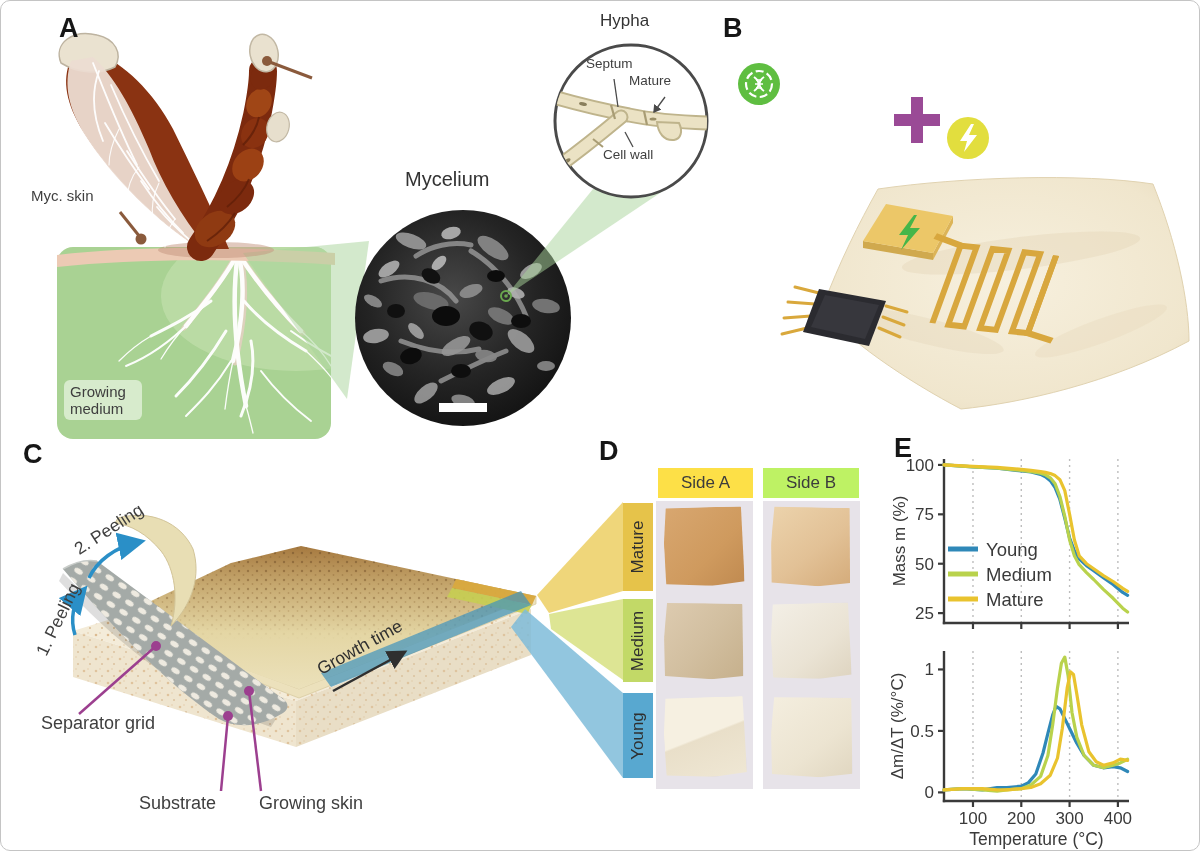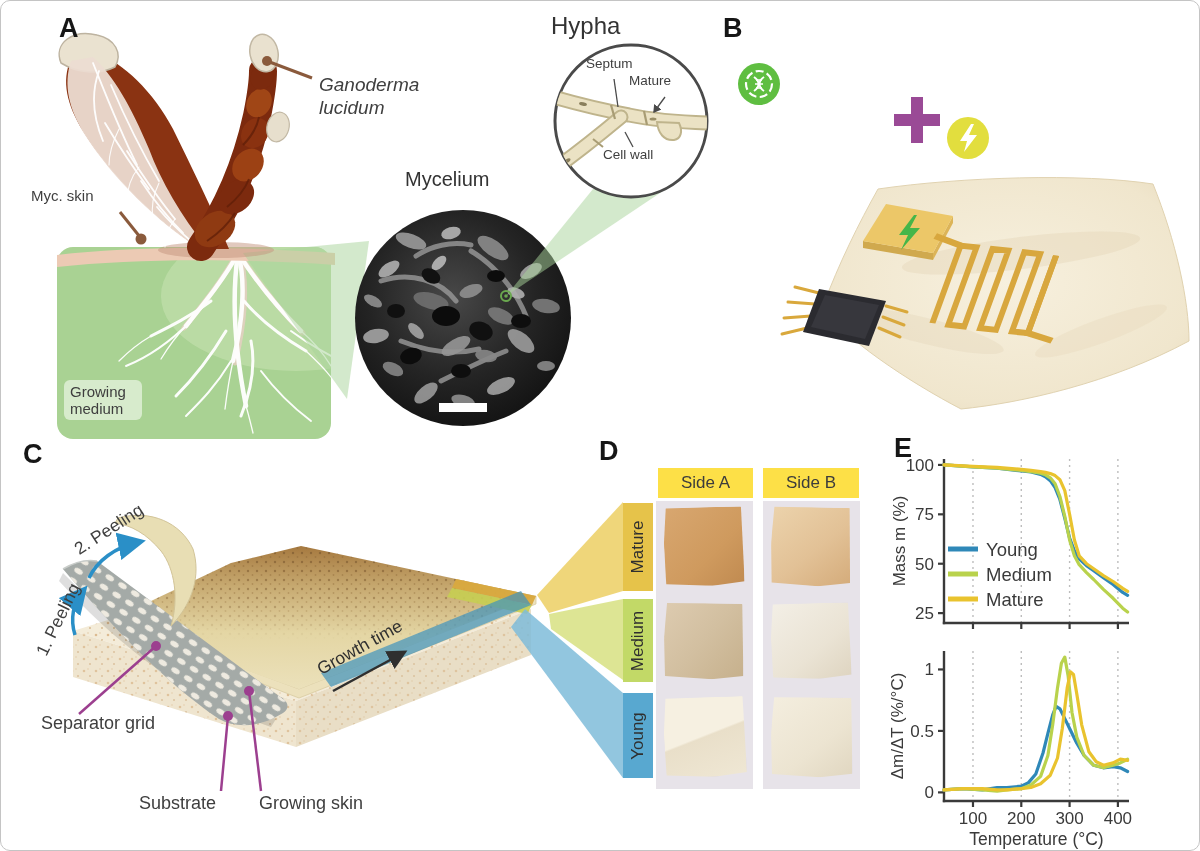"Hypha" div.lbl { font-size: 24px -> 17px; left: 550px -> 599px }
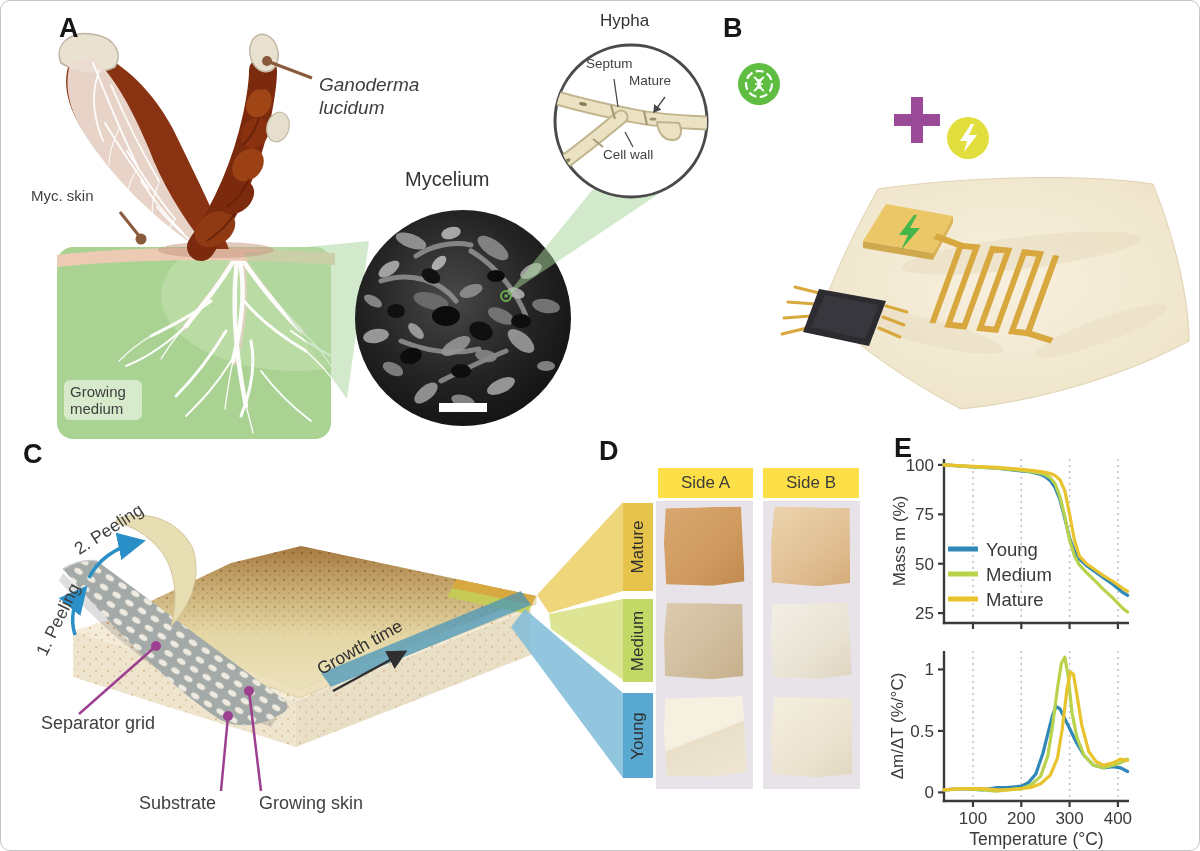"Ganoderma lucidum" div.lbl { html: <div> <span>Ganoderma lucidum</span> </div> -> none }
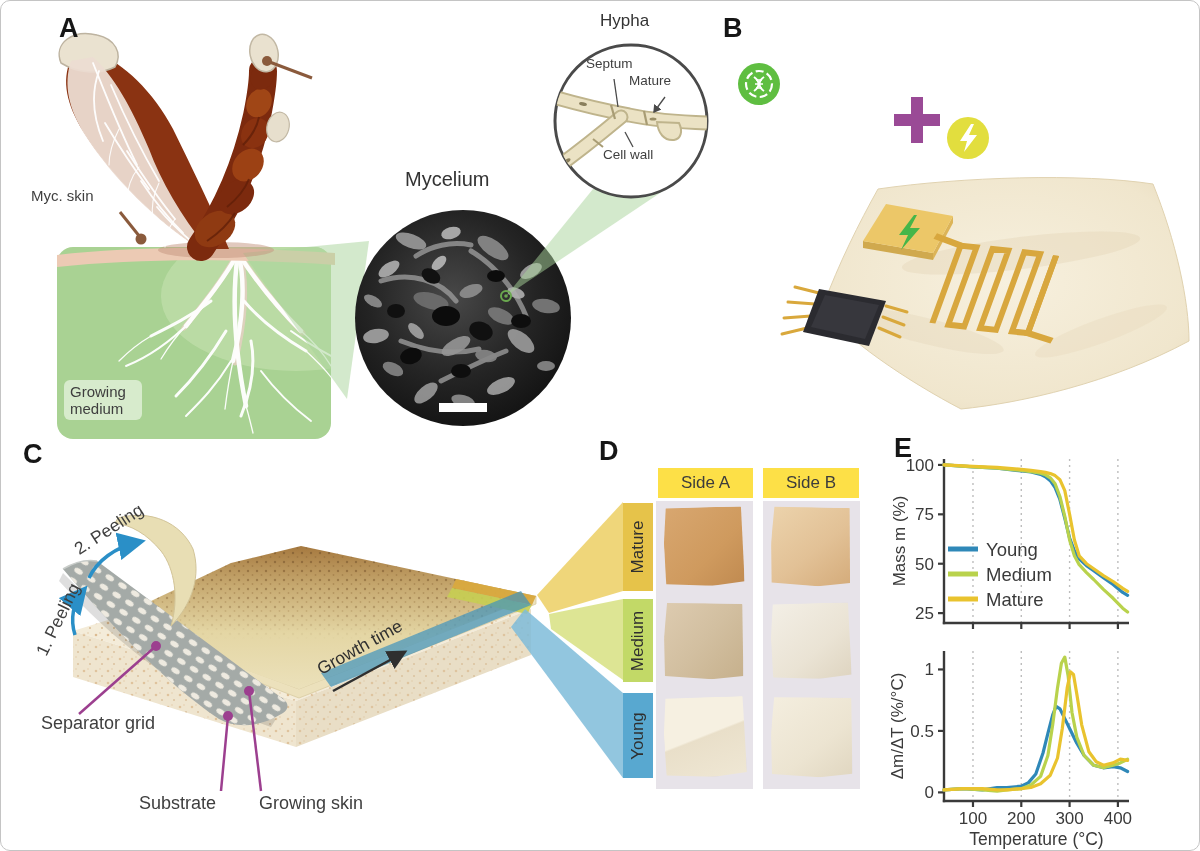"Side B" div.d-header { background: #fde047 -> #bef264 }
